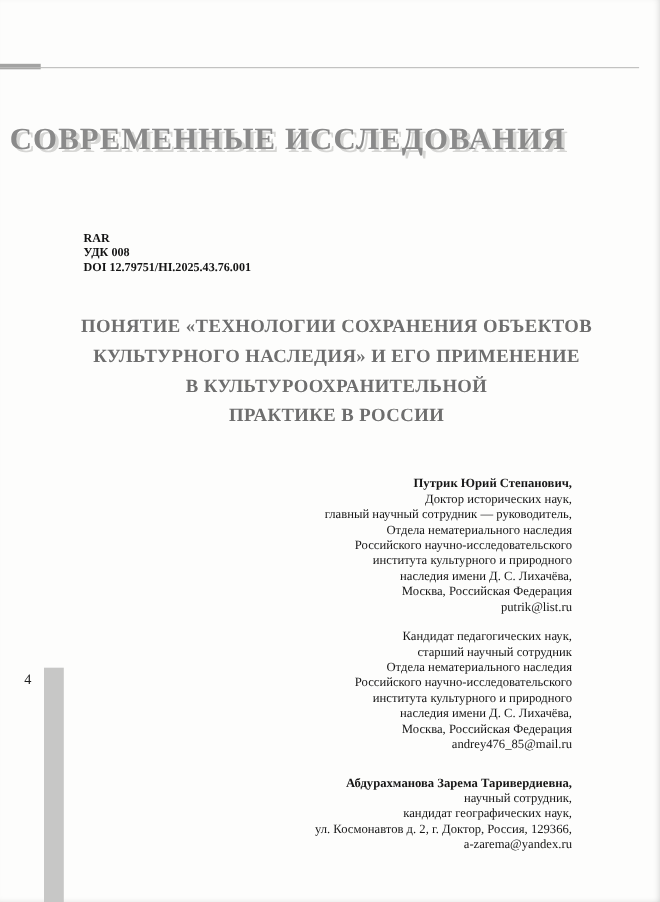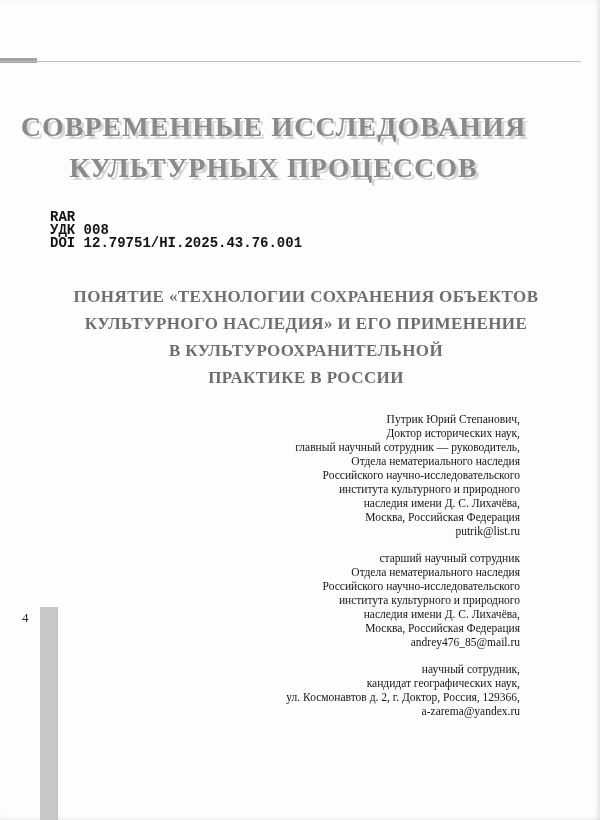"СОВРЕМЕННЫЕ ИССЛЕДОВАНИЯ" .journal-title { left: 12px -> 0 }
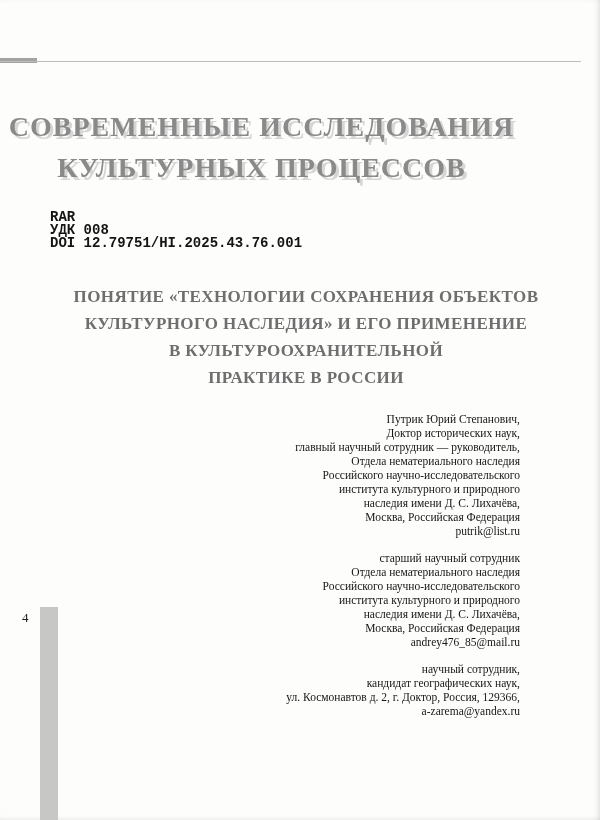"КУЛЬТУРНЫХ ПРОЦЕССОВ" div { html: <div>КУЛЬТУРНЫХ ПРОЦЕССОВ</div> -> none }
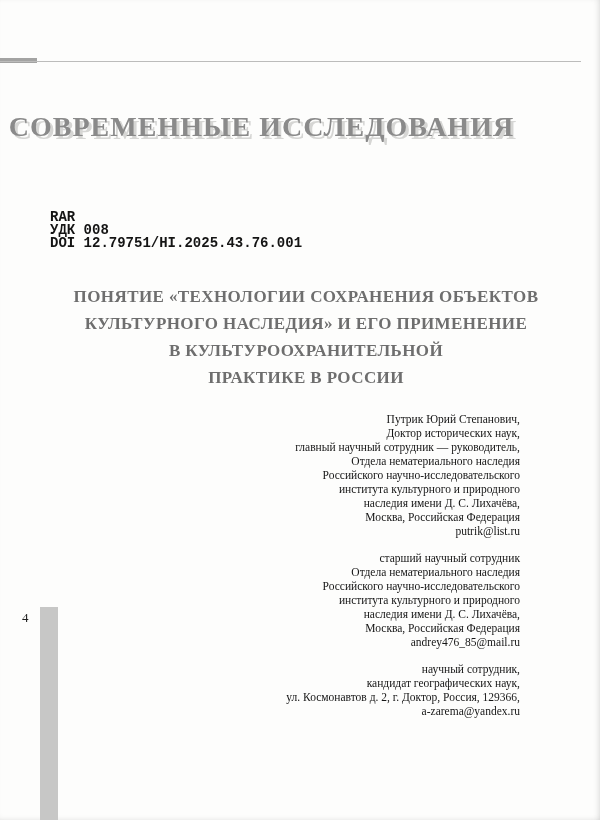"RAR" .meta { font-family: Liberation Mono, monospace -> none; font-size: 14px -> 11px; left: 50px -> 76px }
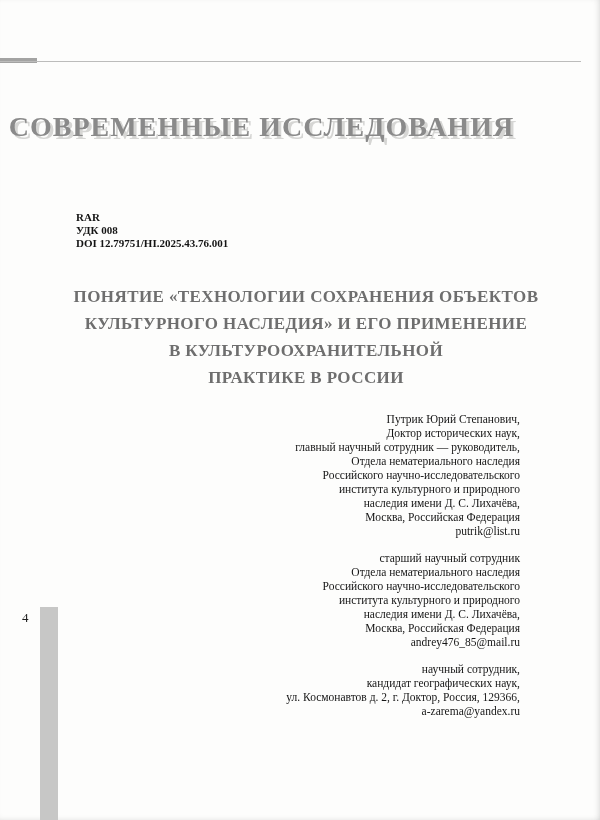"Путрик Юрий Степанович," .author-name { font-weight: normal -> bold; margin-top: none -> 21px }
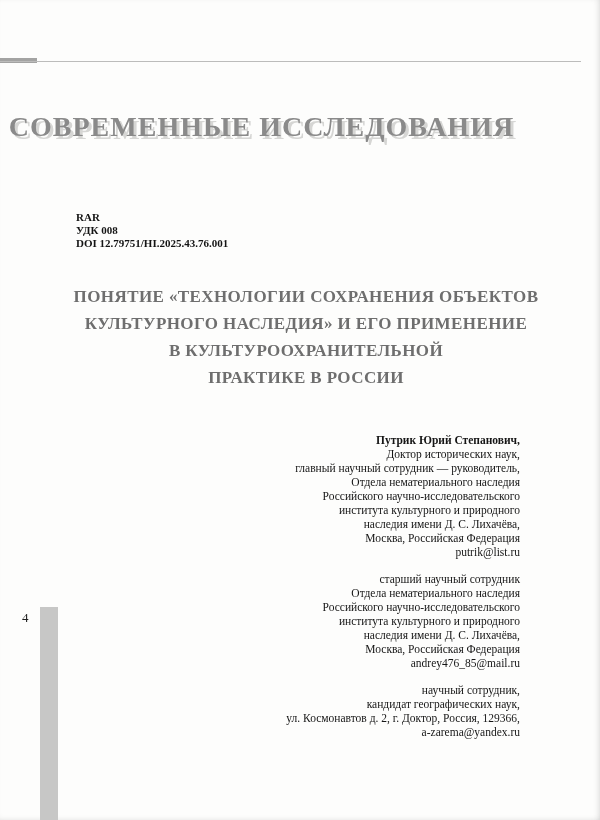"Кандидат педагогических наук," div.author-line { html: none -> <div>Кандидат педагогических наук,</div> }
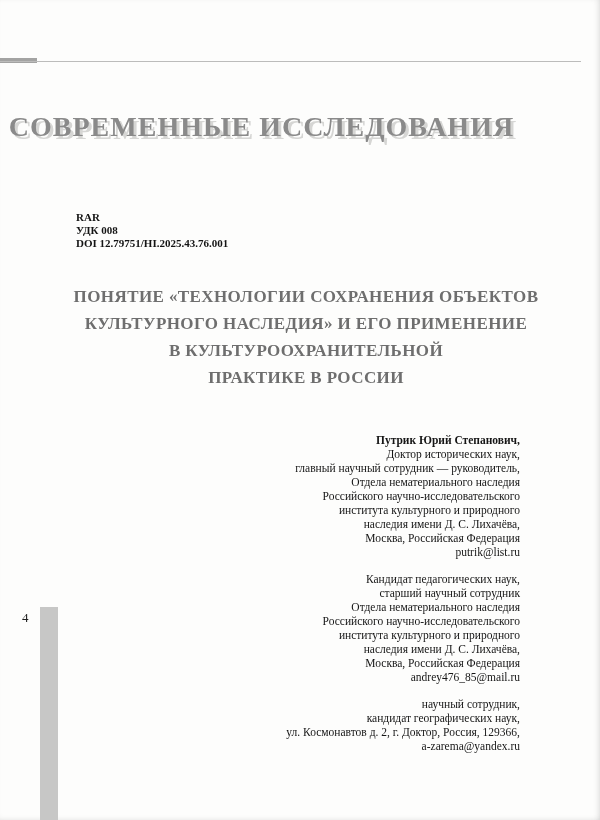"Абдурахманова Зарема Таривердиевна," div.author-name { html: none -> <div>Абдурахманова Зарема Таривердиевна,</div> }
